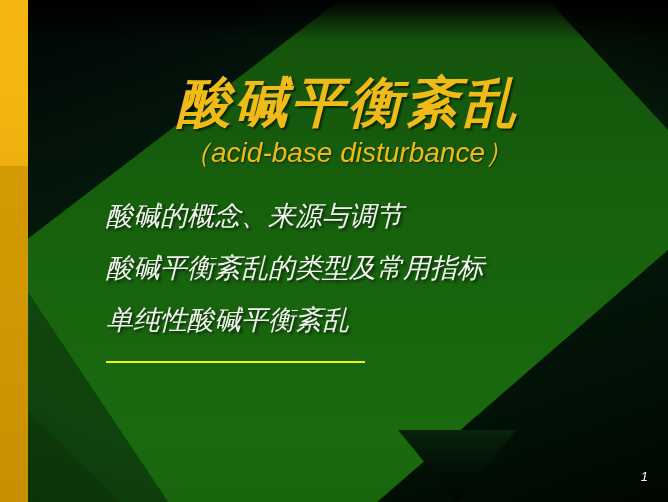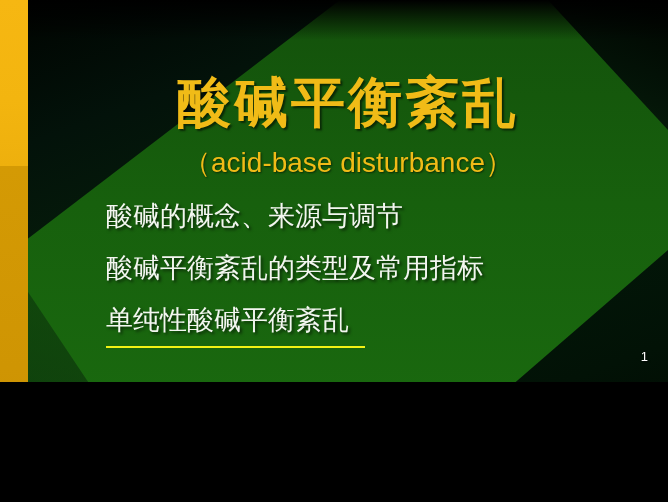"酸碱平衡紊乱" #slide { font-style: none -> italic; height: 382px -> 502px }
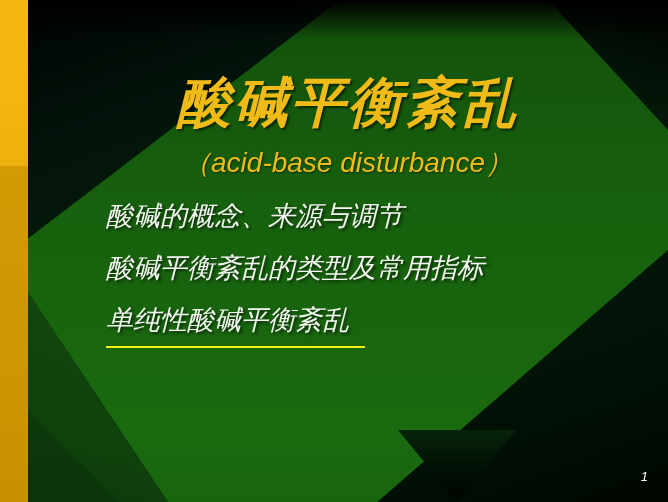"（acid-base disturbance）" .title-sub { margin-top: 13px -> 3px }
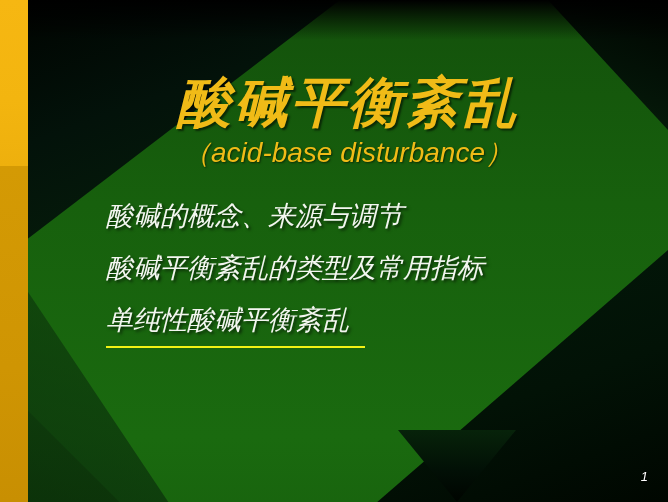"单纯性酸碱平衡紊乱" .body-line.underlined .txt { padding-bottom: 0 -> 15px }
